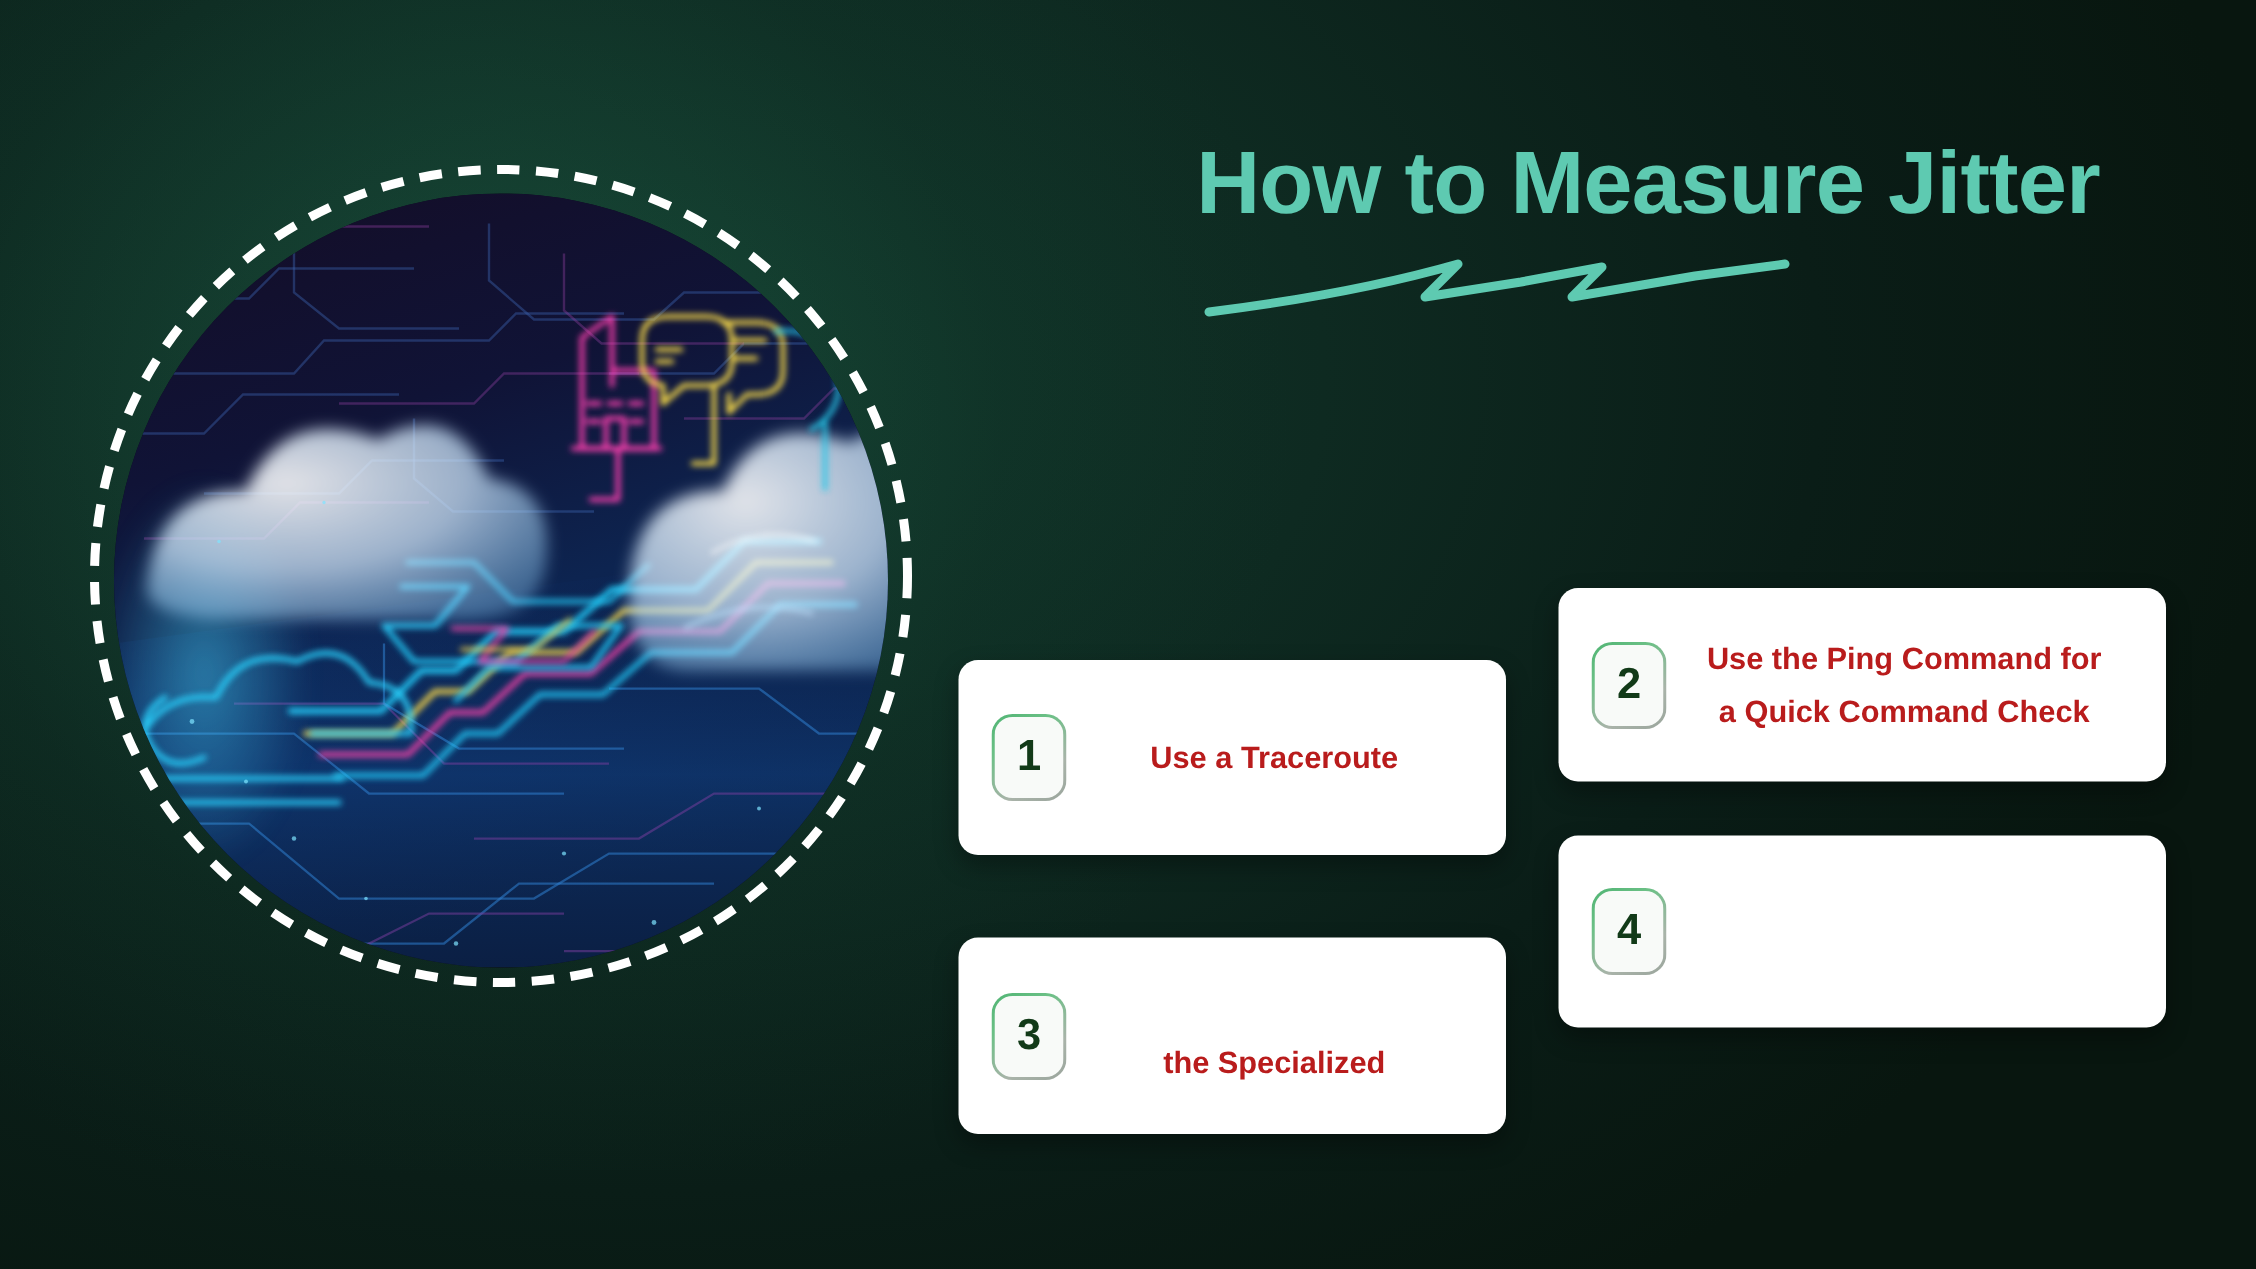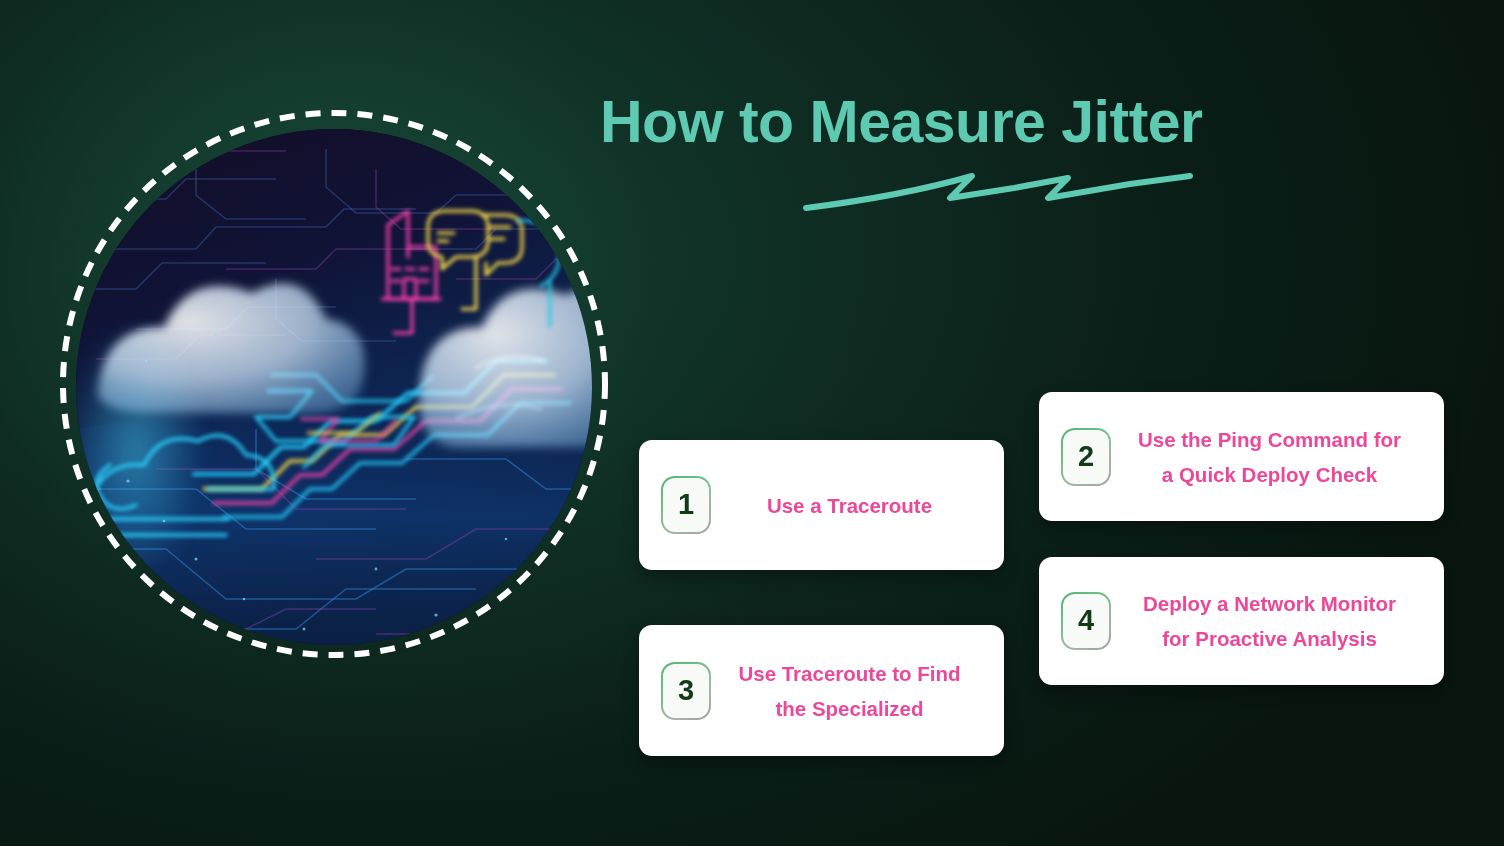"How to Measure Jitter" .title-block { text-align: left -> right }
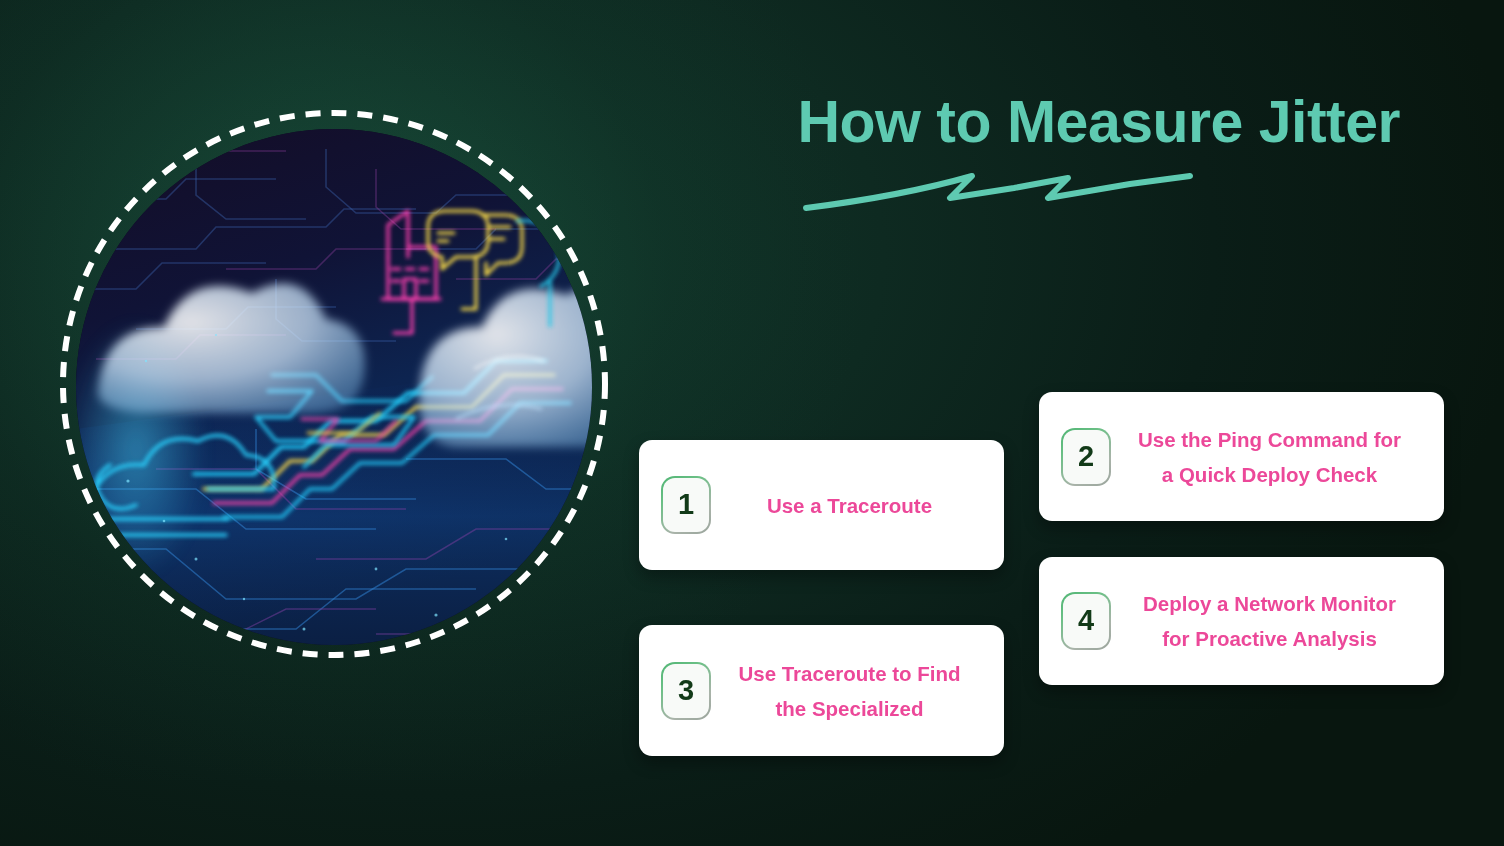"Use the Ping Command for" .card-text { color: #ec4899 -> #b91c1c }
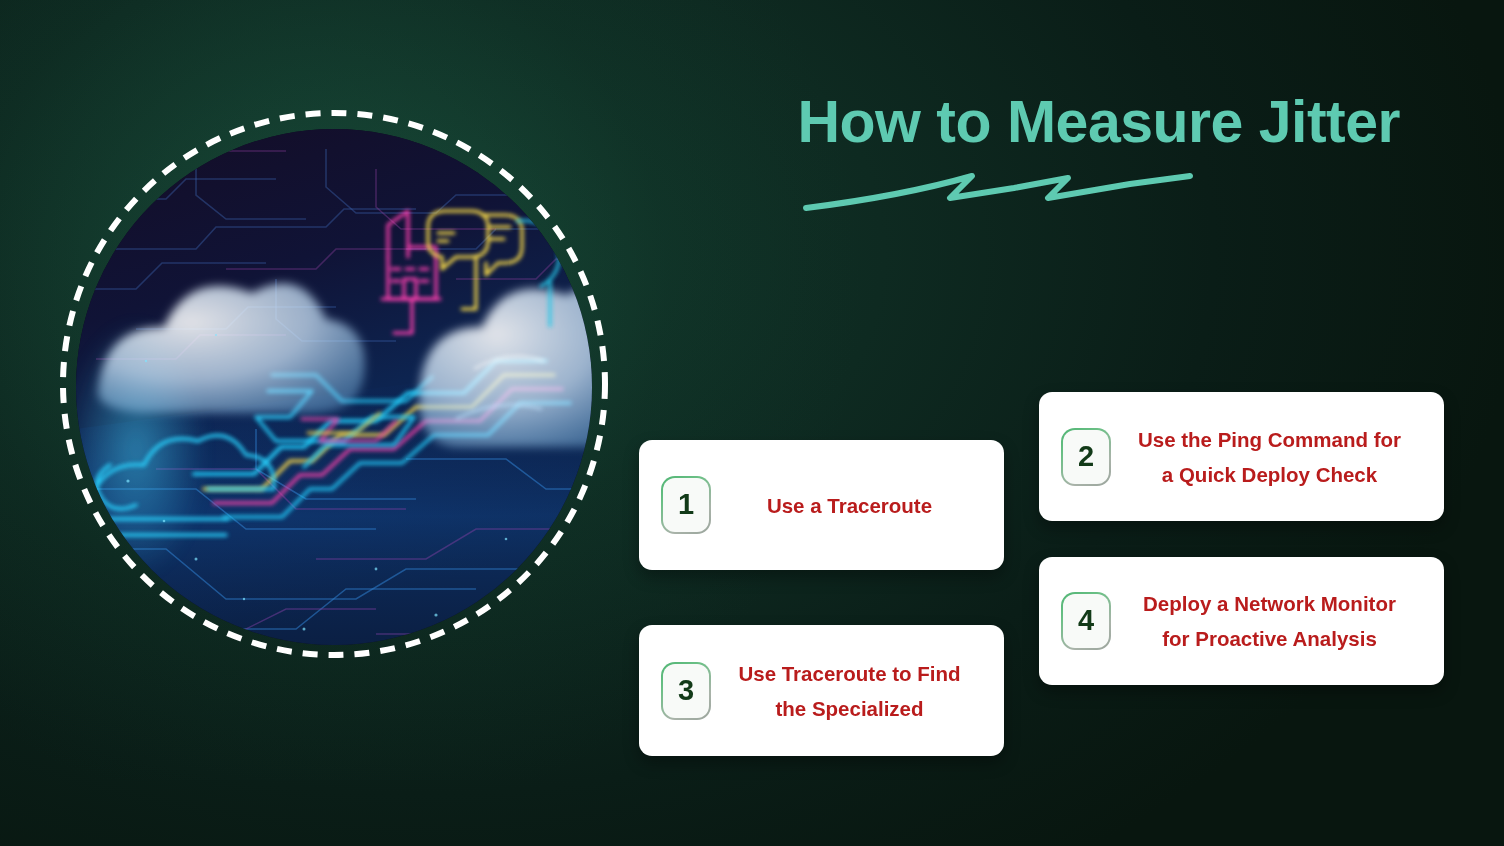"a Quick Deploy Check" span { text: Deploy -> Command }
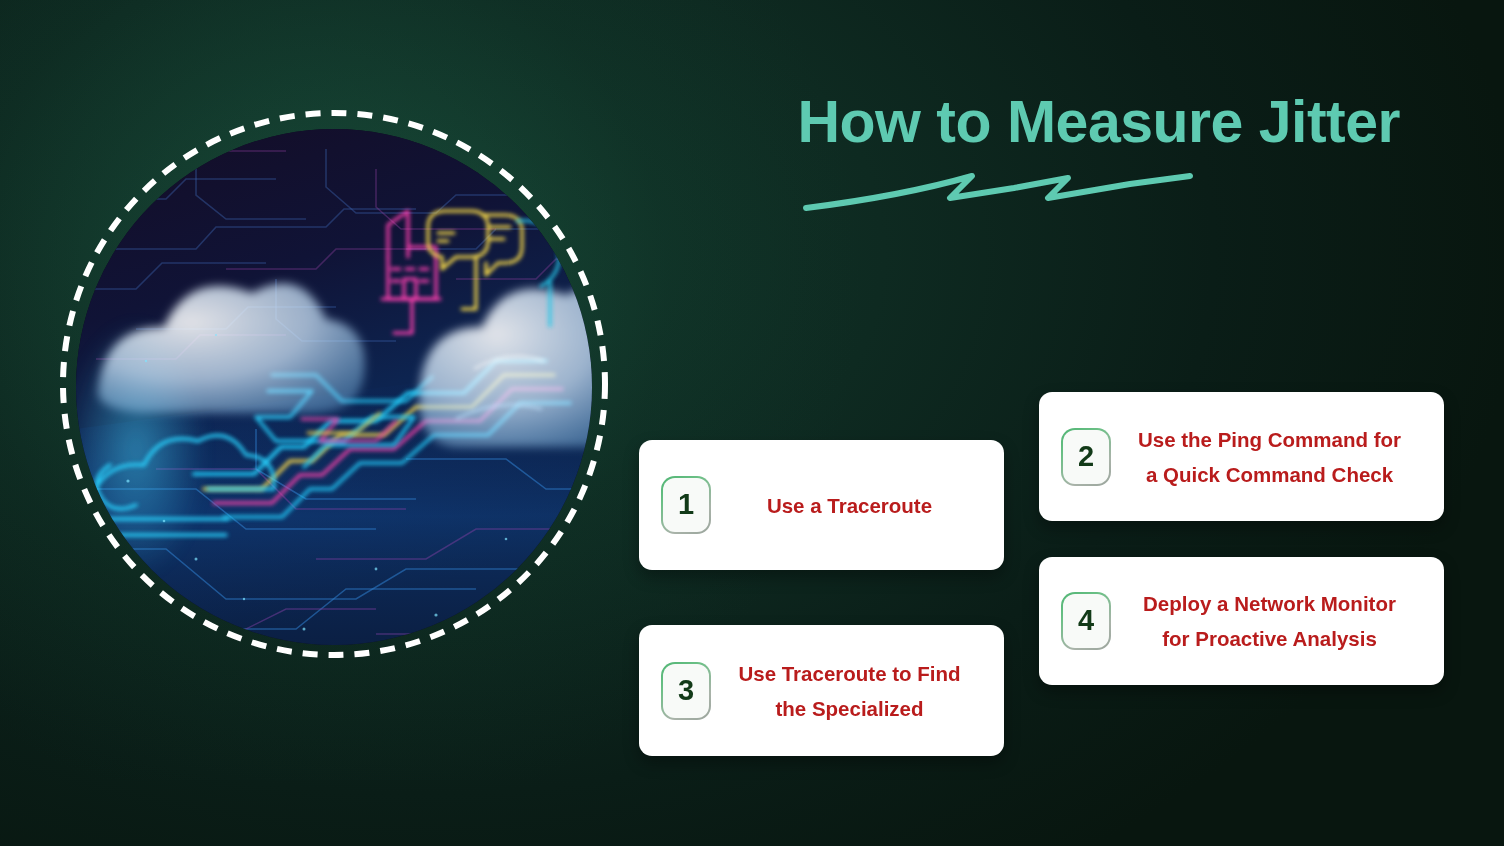"Deploy a Network Monitor" div.card-text { html: <div> <span>Deploy a Network Monitor</span><br> <span>for Proactive Analysis</span> </div> -> none }
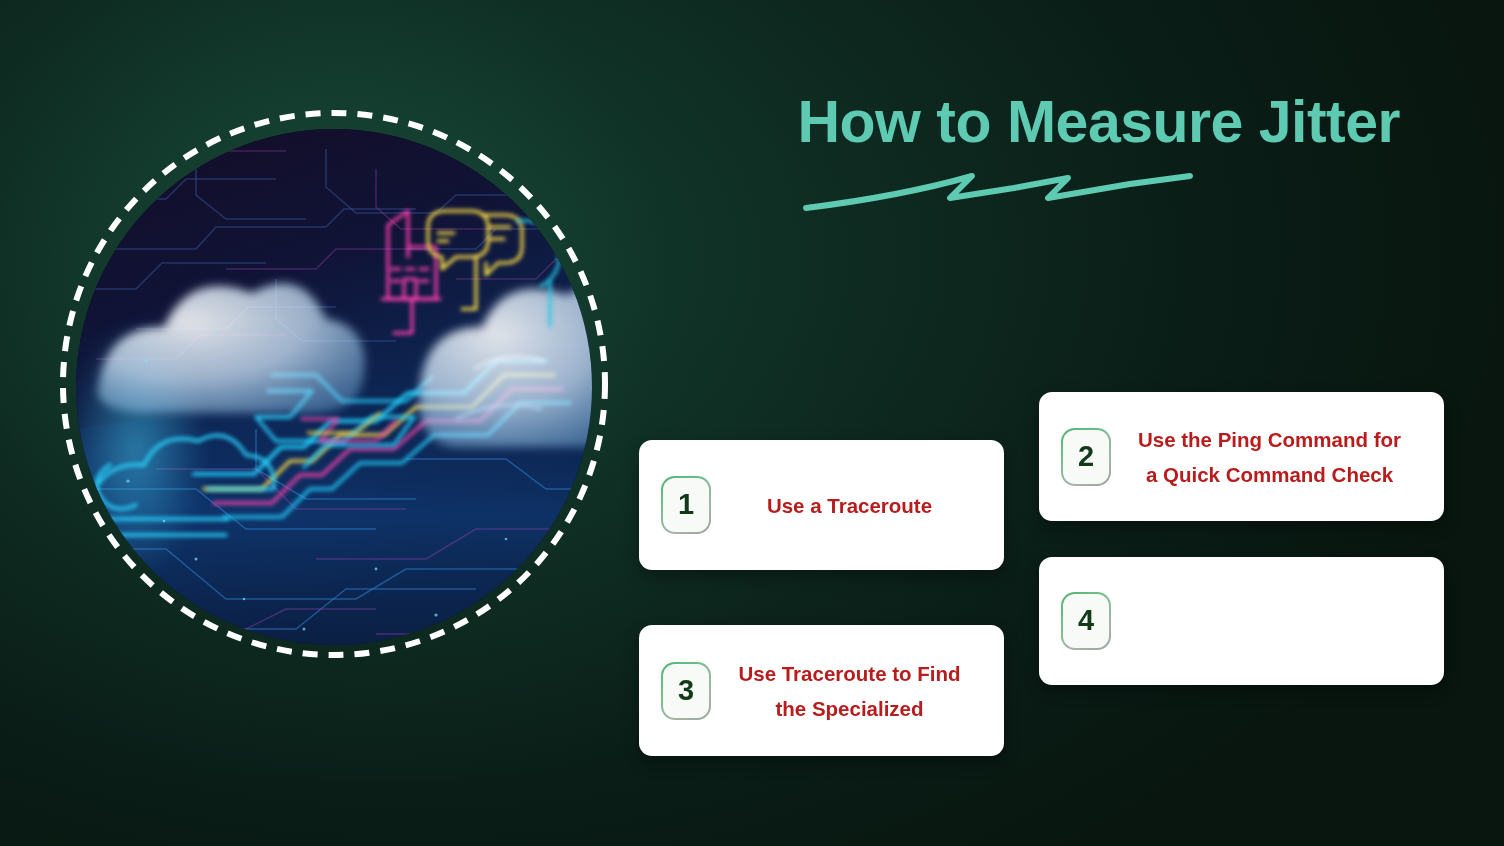"Use Traceroute to Find" span { html: <span>Use Traceroute to Find</span> -> none }
